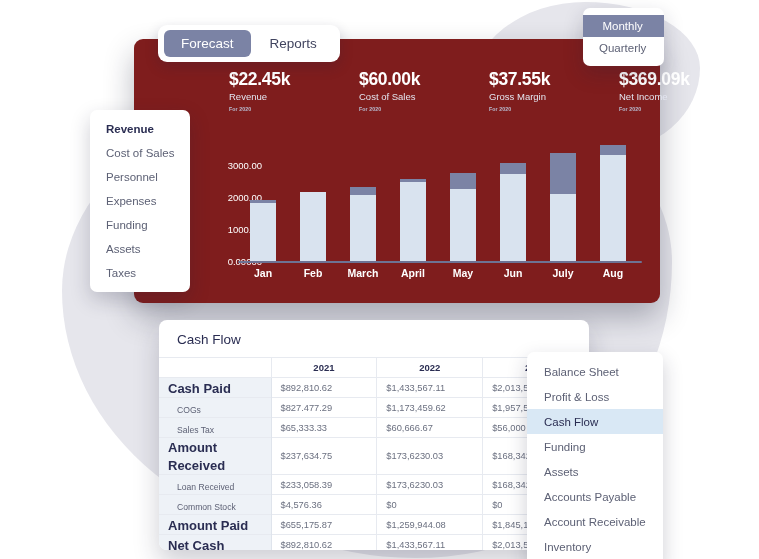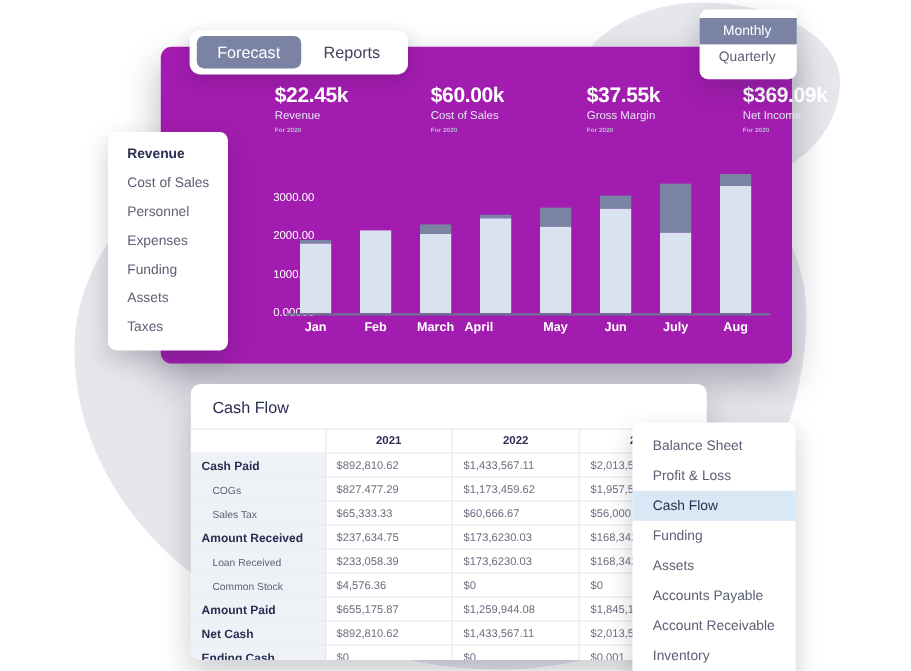"$22.45k" .dash-panel { background: #a21caf -> #7f1d1d }
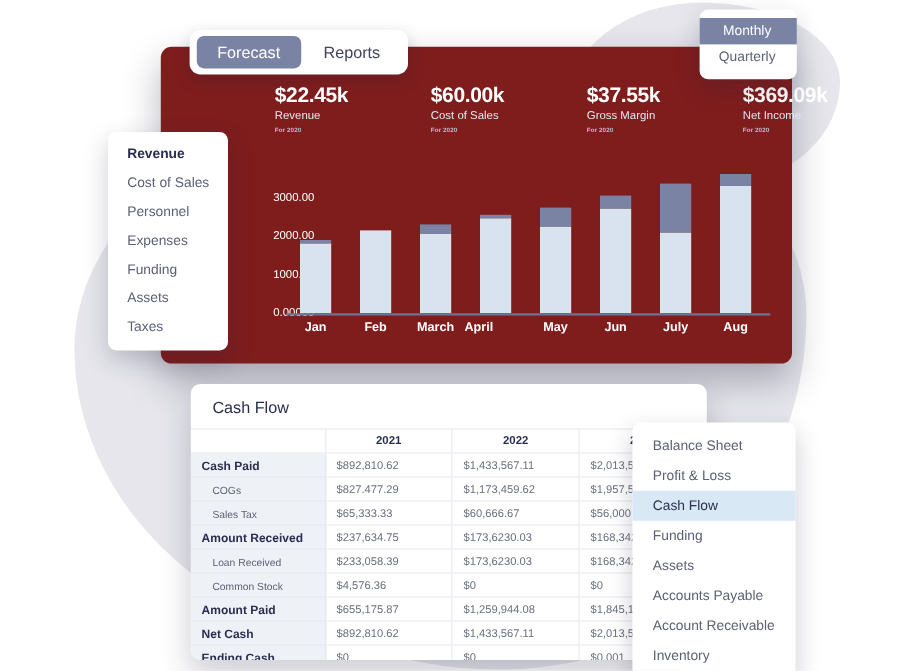"April" div.x-label { left: 161px -> 175px }
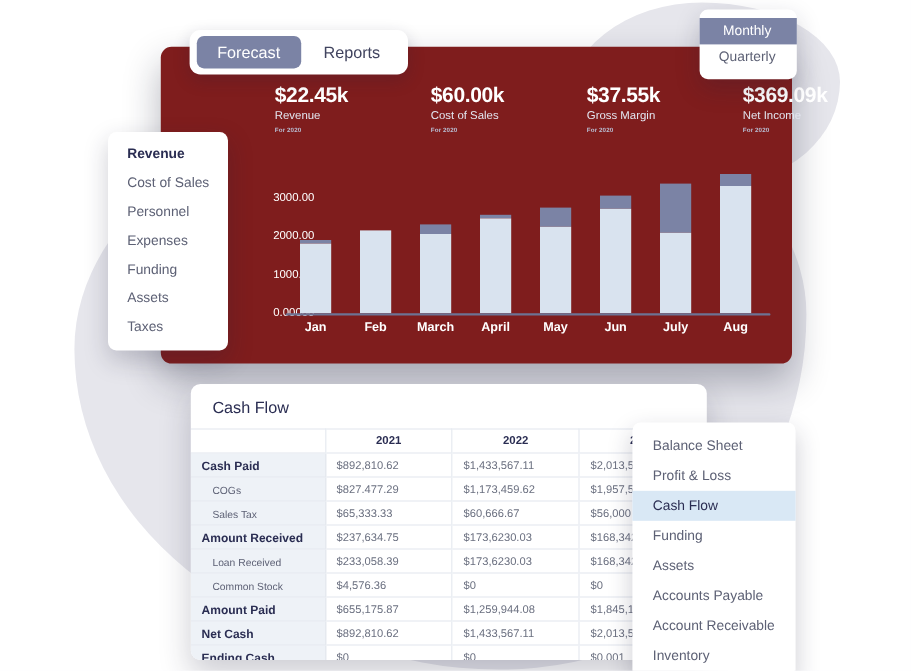"Cash Paid" .rl-major { font-size: 10px -> 13px }
